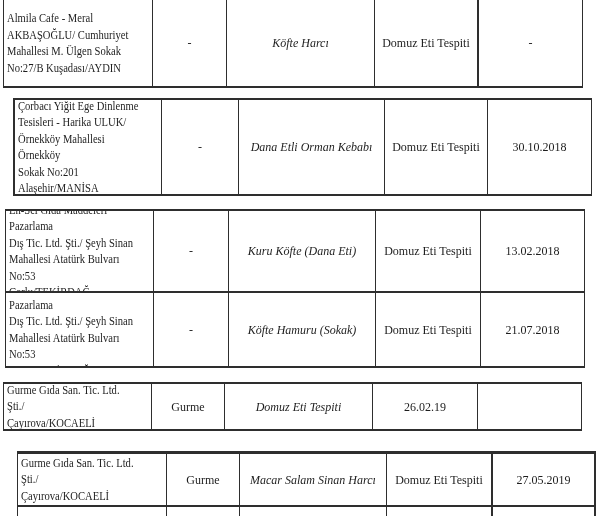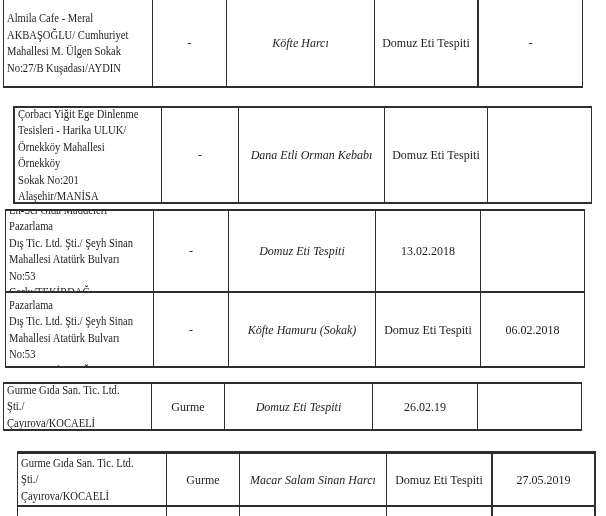"Çorbacı Yiğit Ege Dinlenme" .f2 { margin-top: 8px -> none }
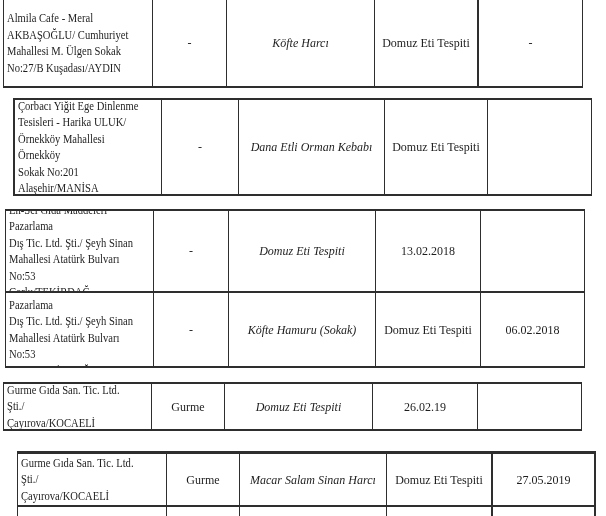"30.10.2018" div.cell { html: none -> <div>30.10.2018</div> }
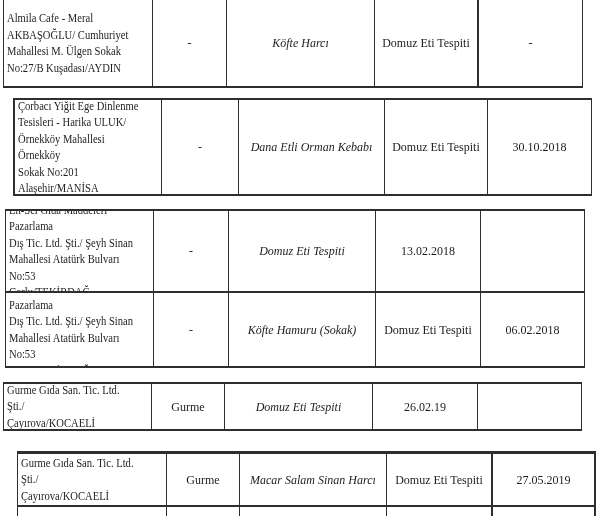"Kuru Köfte (Dana Eti)" div.cell { html: none -> <div>Kuru Köfte (Dana Eti)</div> }
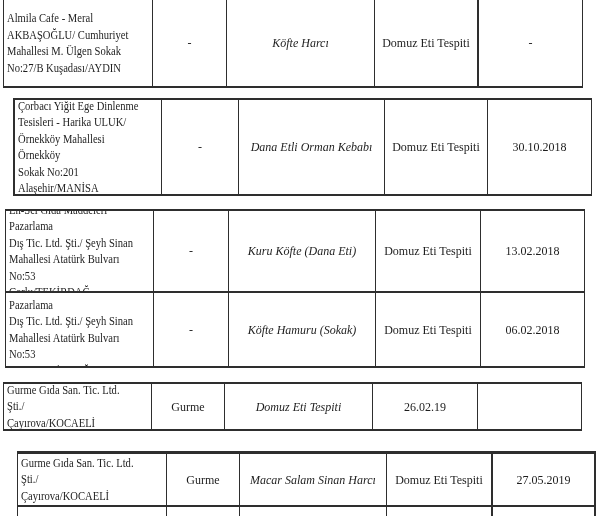"06.02.2018" div.cell { text: 06.02.2018 -> 21.07.2018 }
